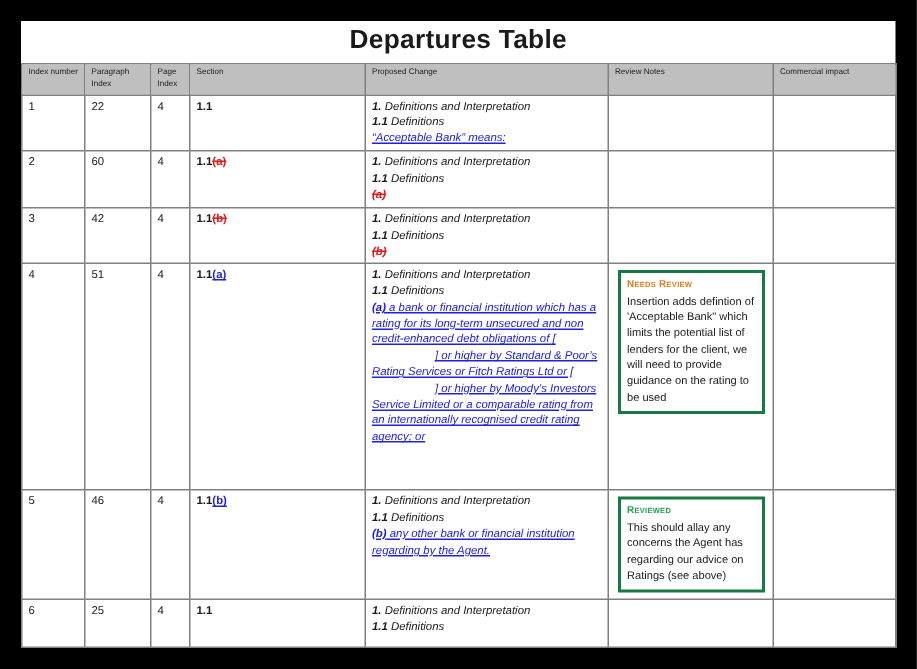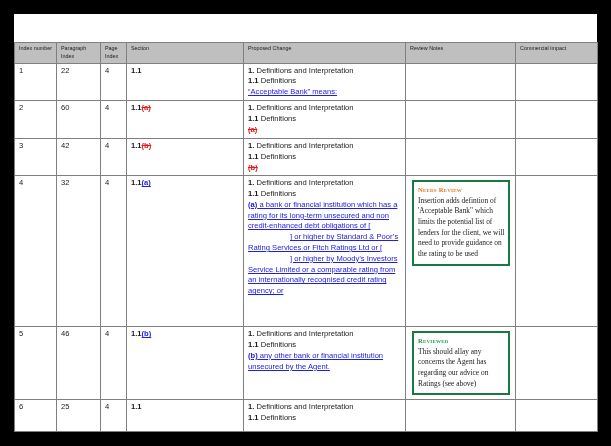"Departures Table" div { html: none -> <div>Departures Table</div> }
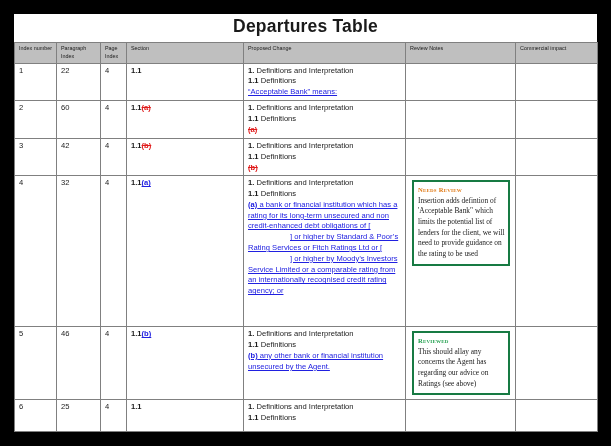"1. Definitions and Interpretation" .line { font-style: none -> italic }
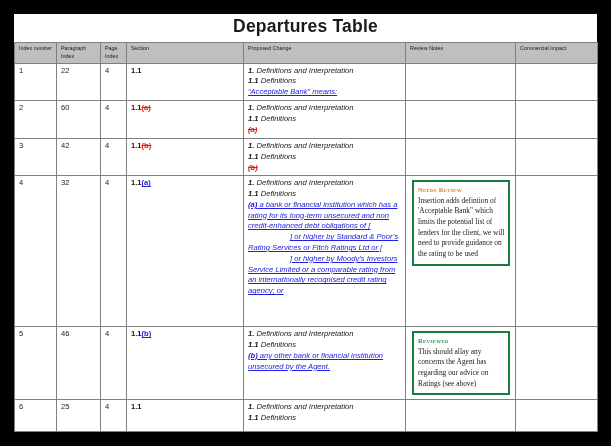"32" td.para { text: 32 -> 51 }
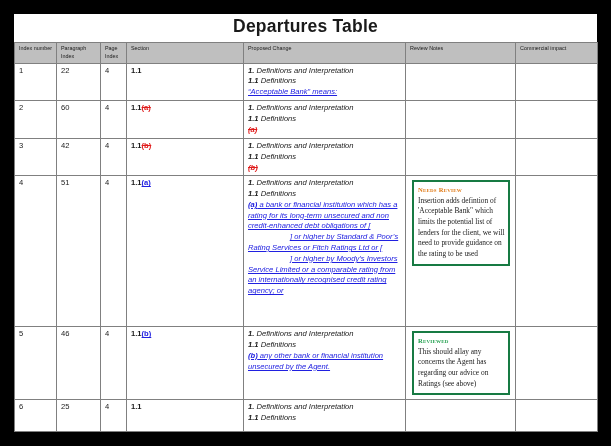"Insertion adds defintion of 'Acceptable" .callout { font-family: Liberation Serif, serif -> none }
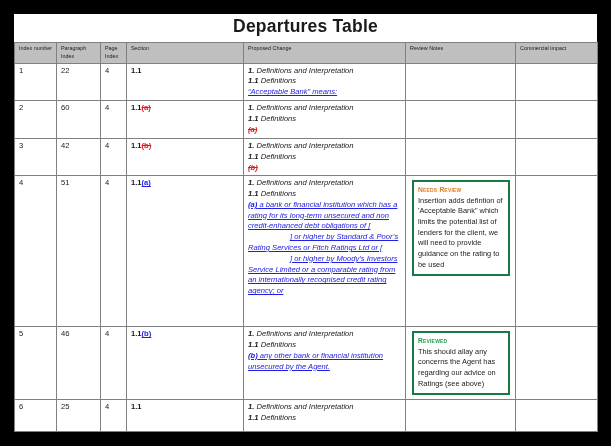"any other bank or financial" span { text: unsecured -> regarding }
